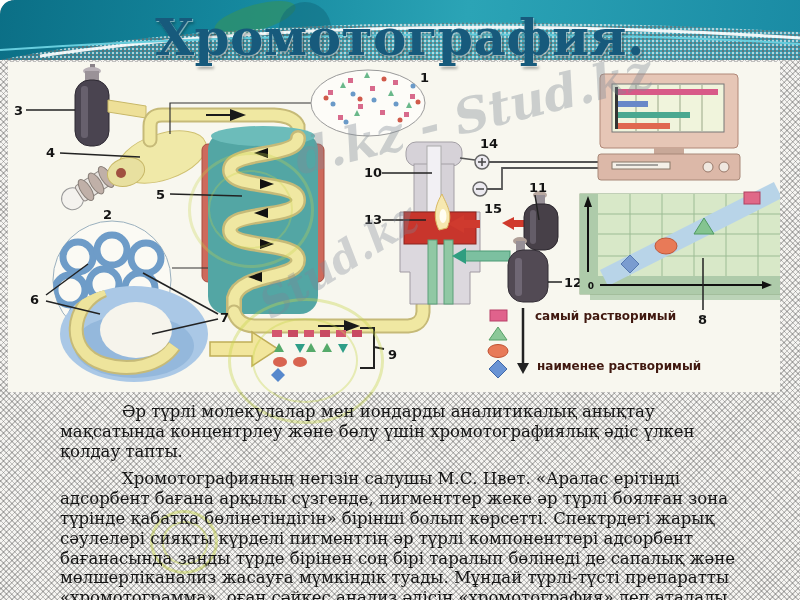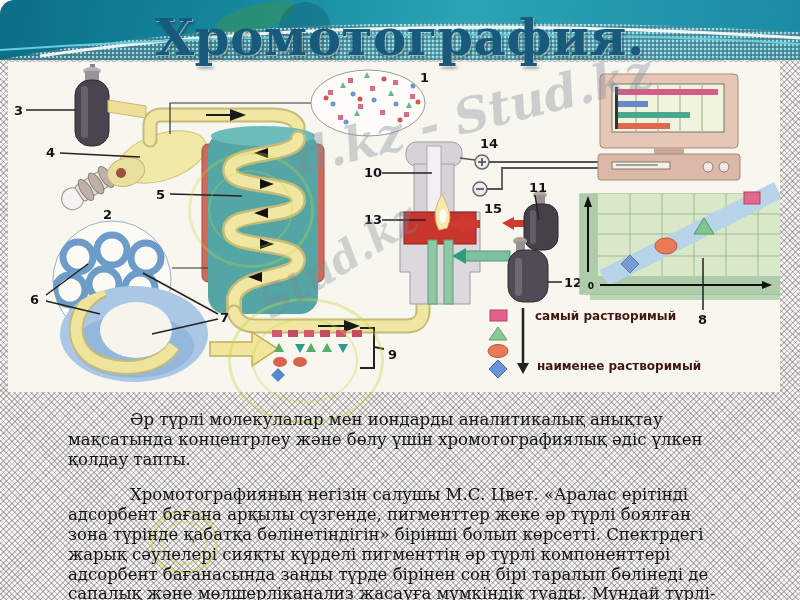"Әр түрлі молекулалар мен иондарды" .body-text p { margin: 16px -> 8px }
